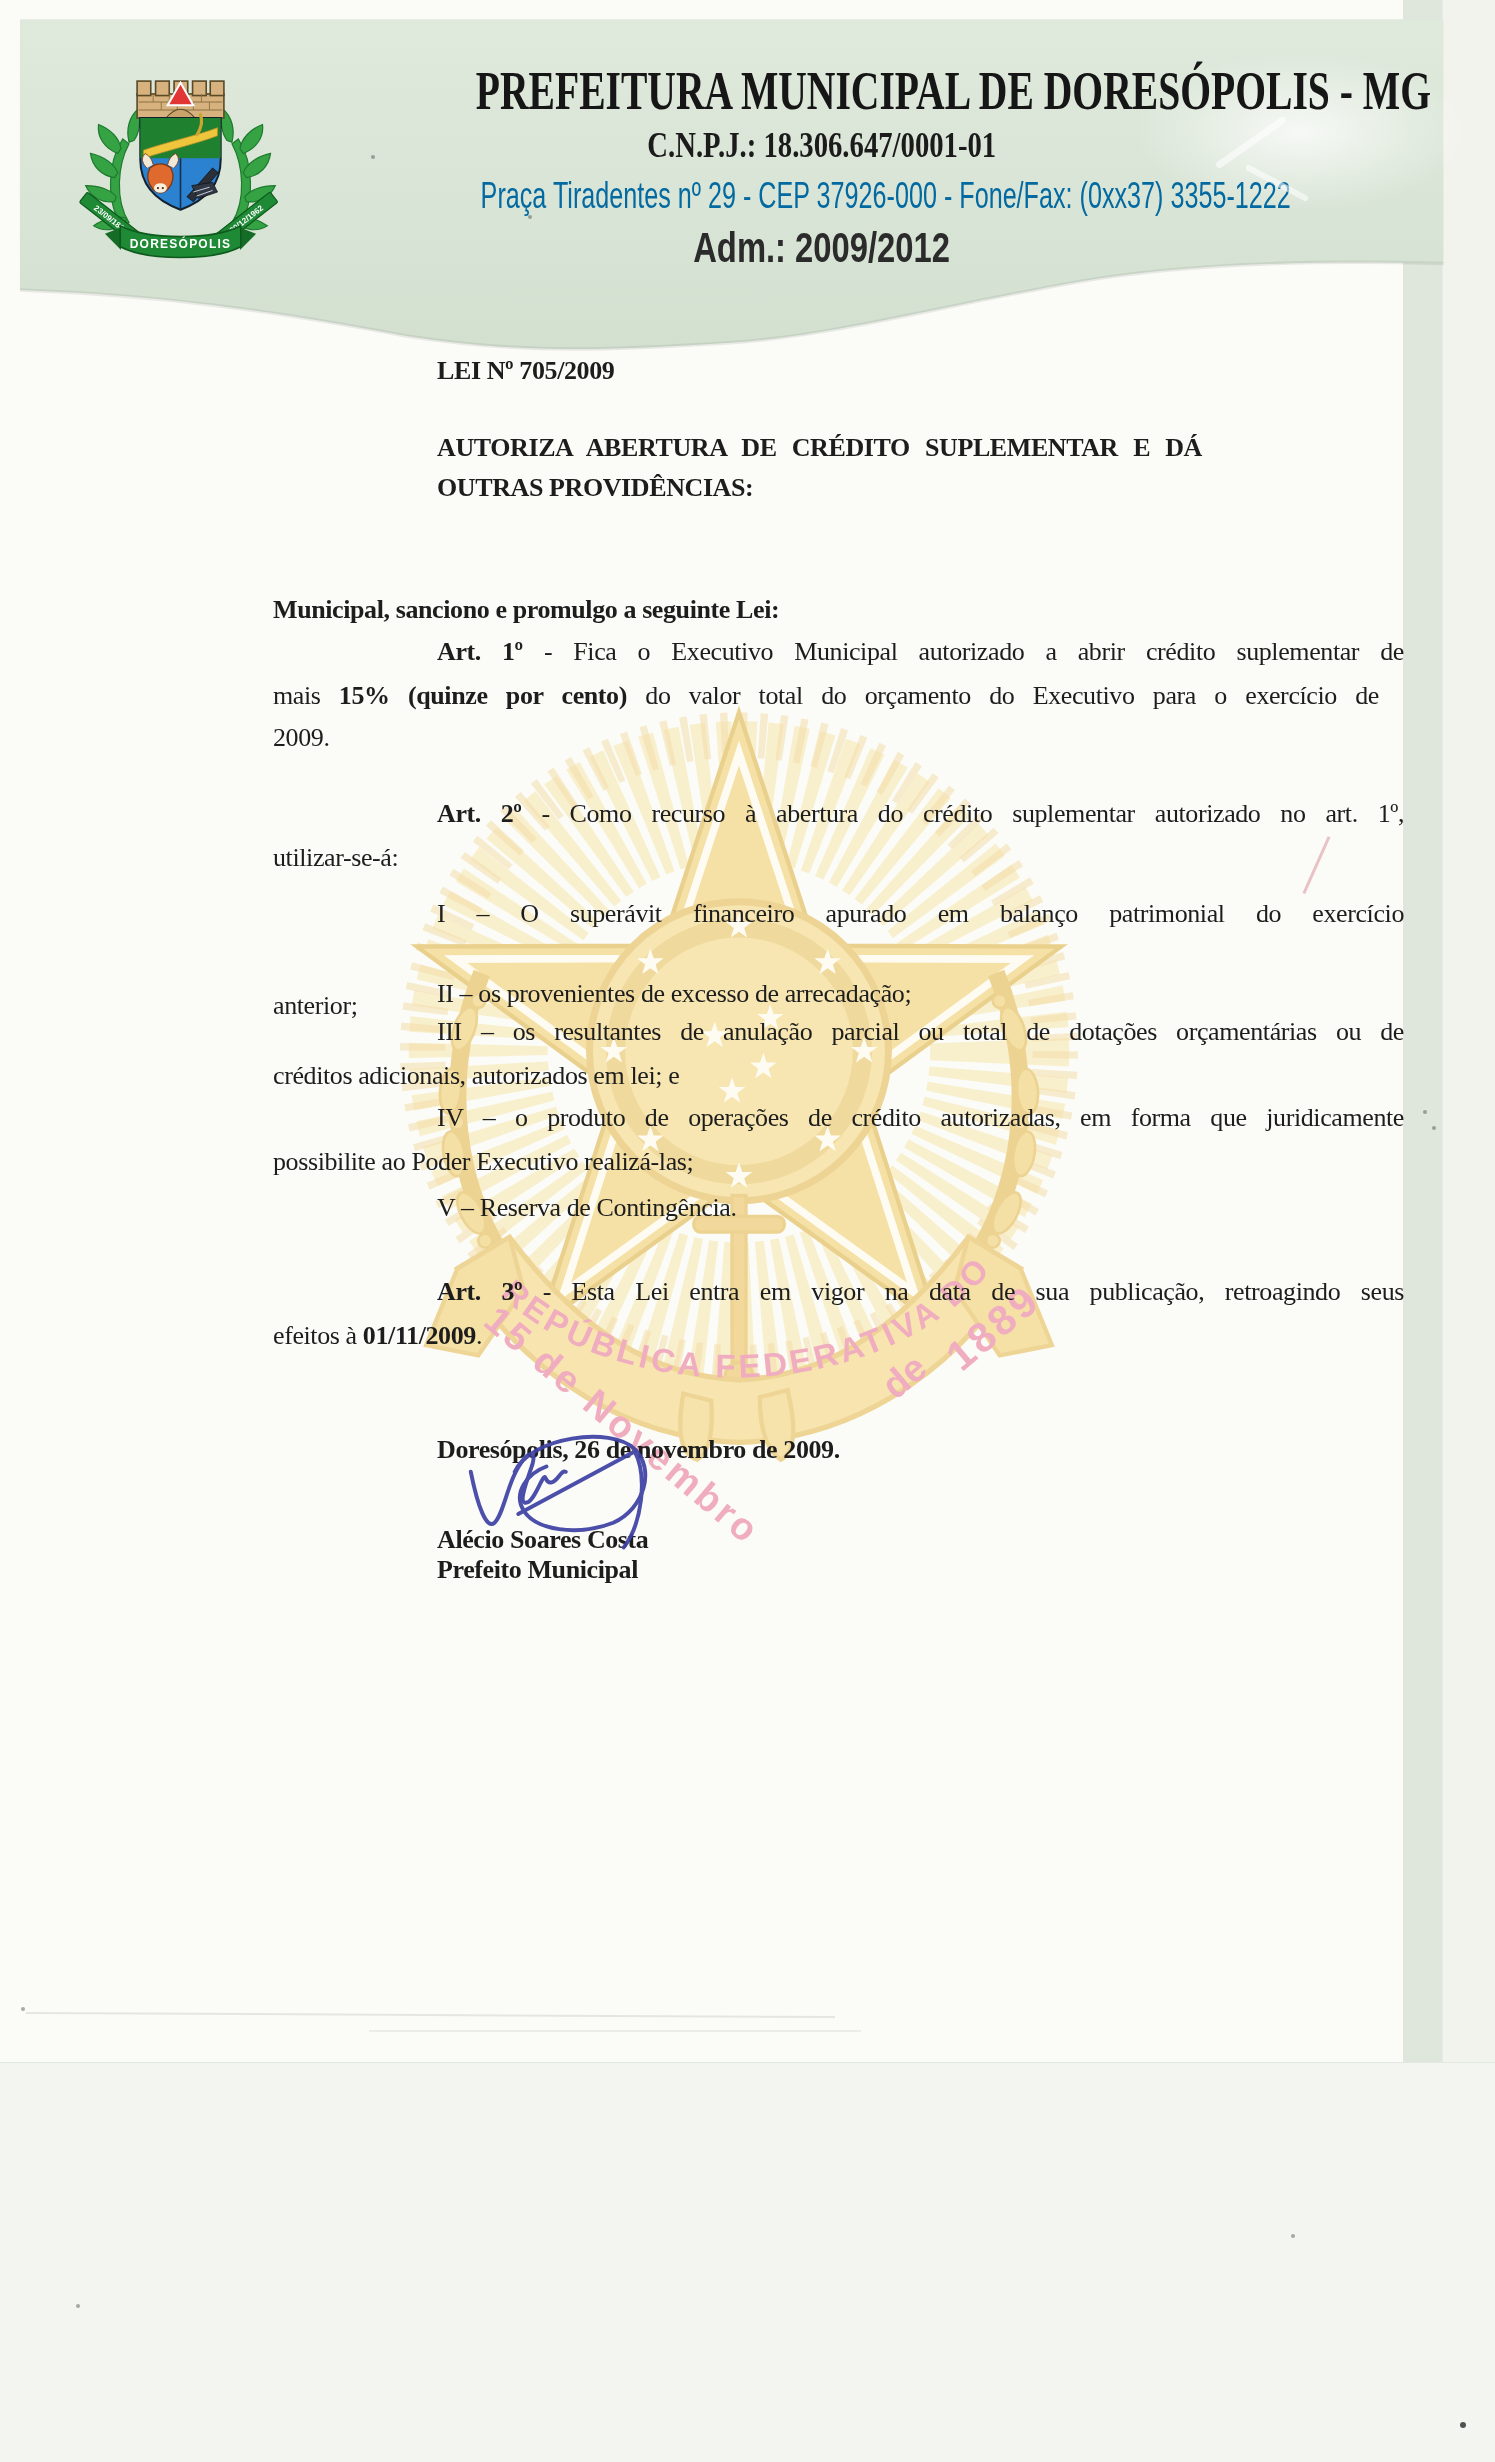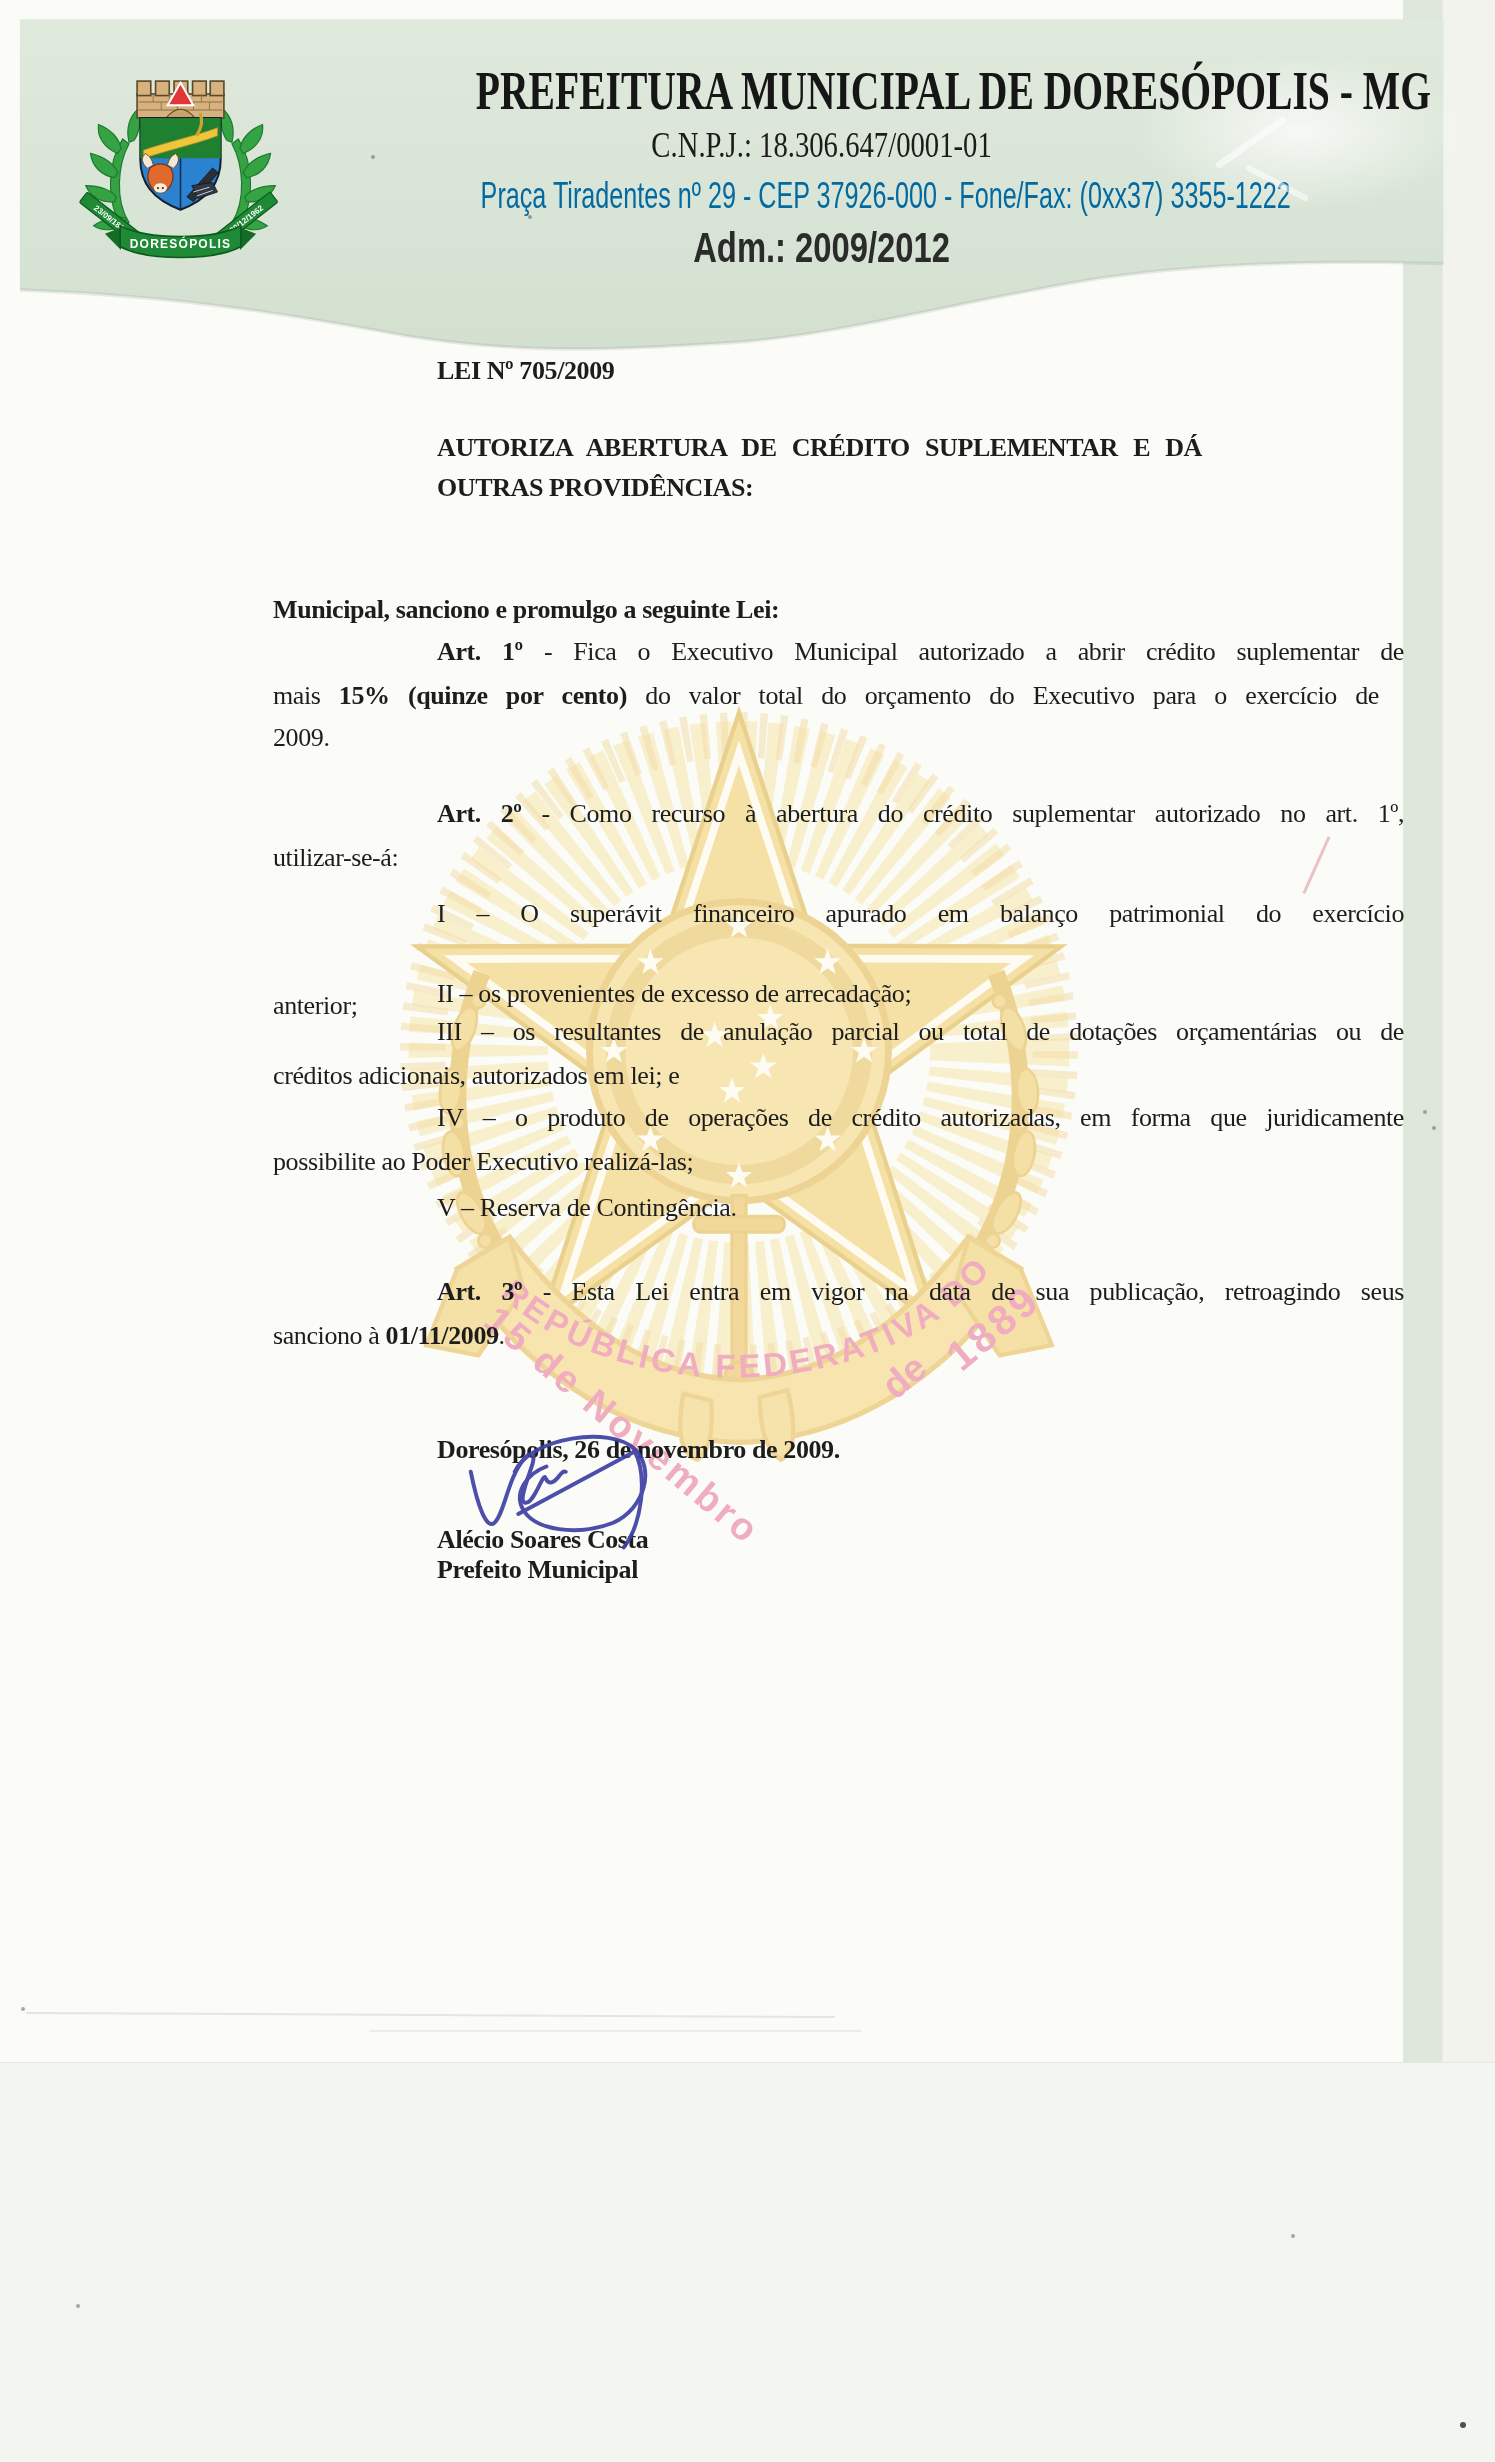"C.N.P.J.: 18.306.647/0001-01" .h-cnpj { font-weight: normal -> bold }
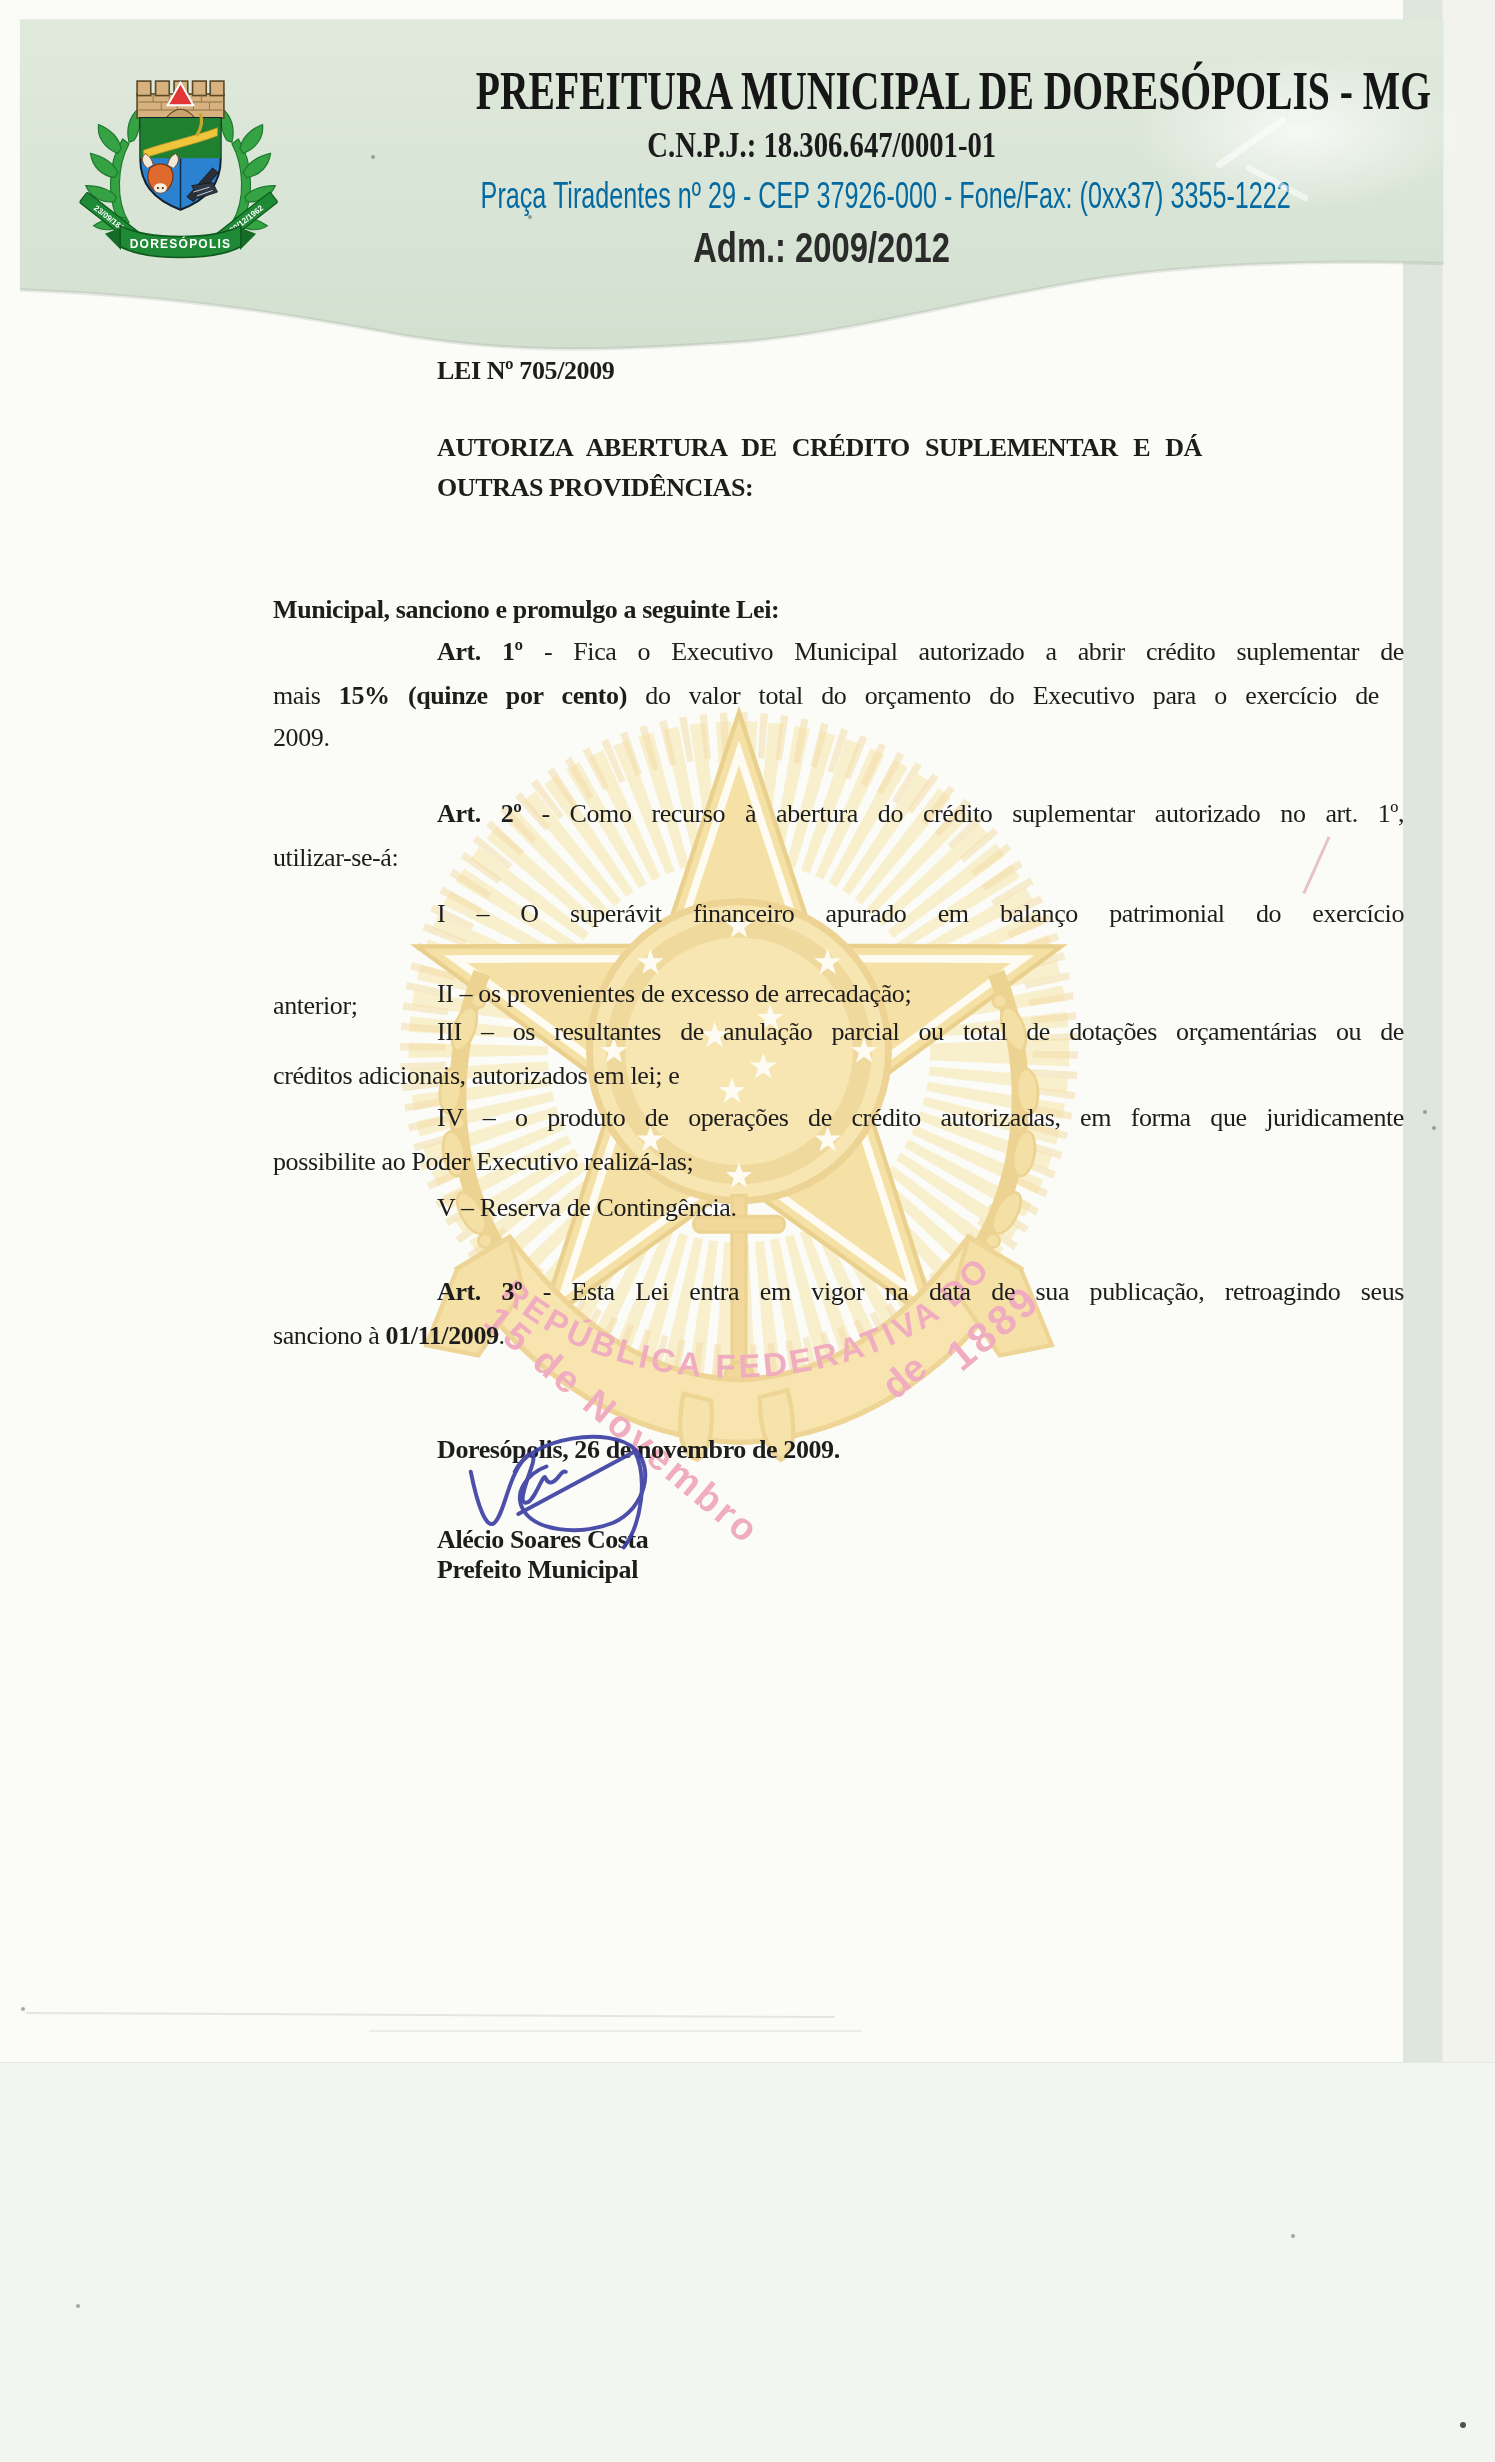"sanciono à" span { text: sanciono -> efeitos }
